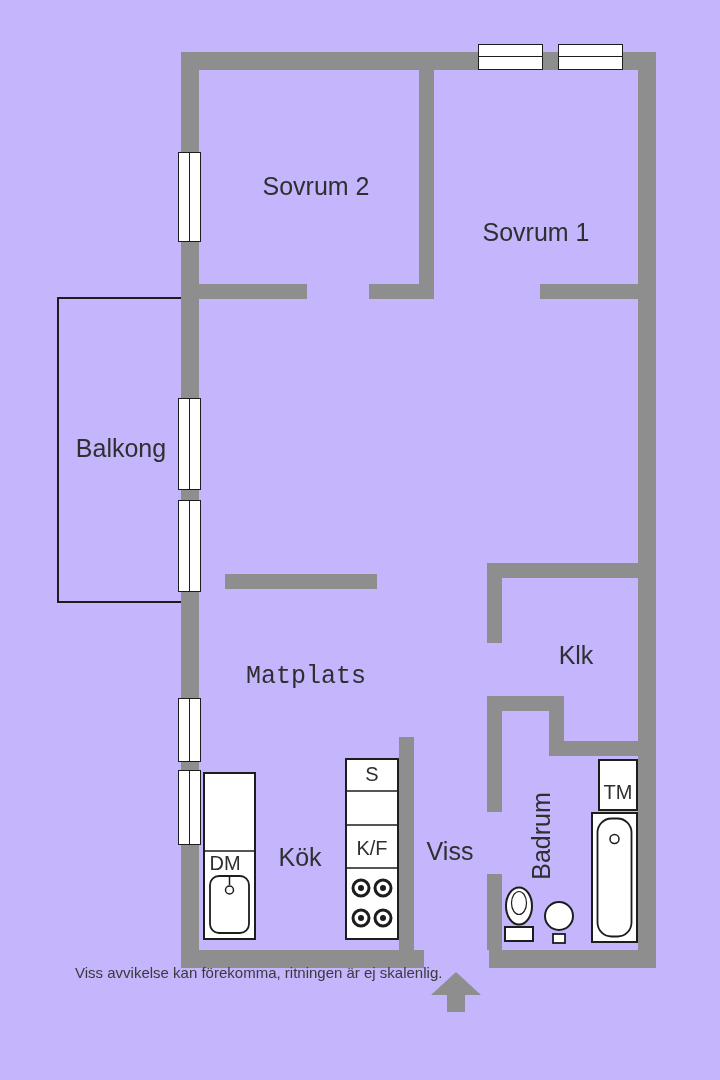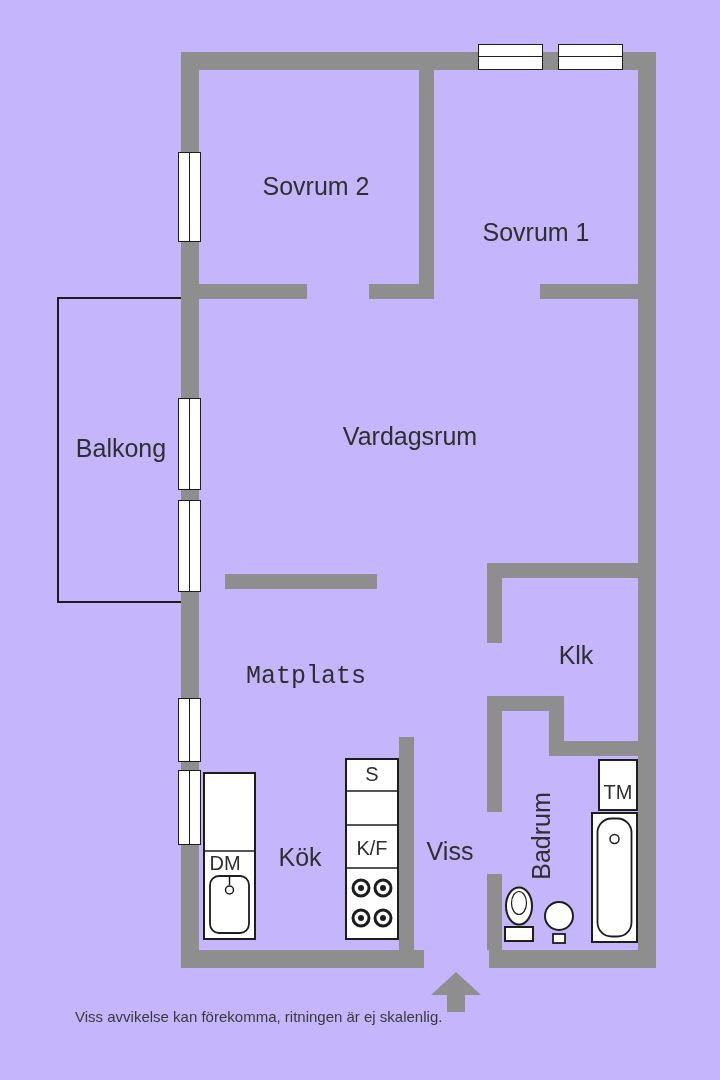"Vardagsrum" div.label { html: <div>Vardagsrum</div> -> none }
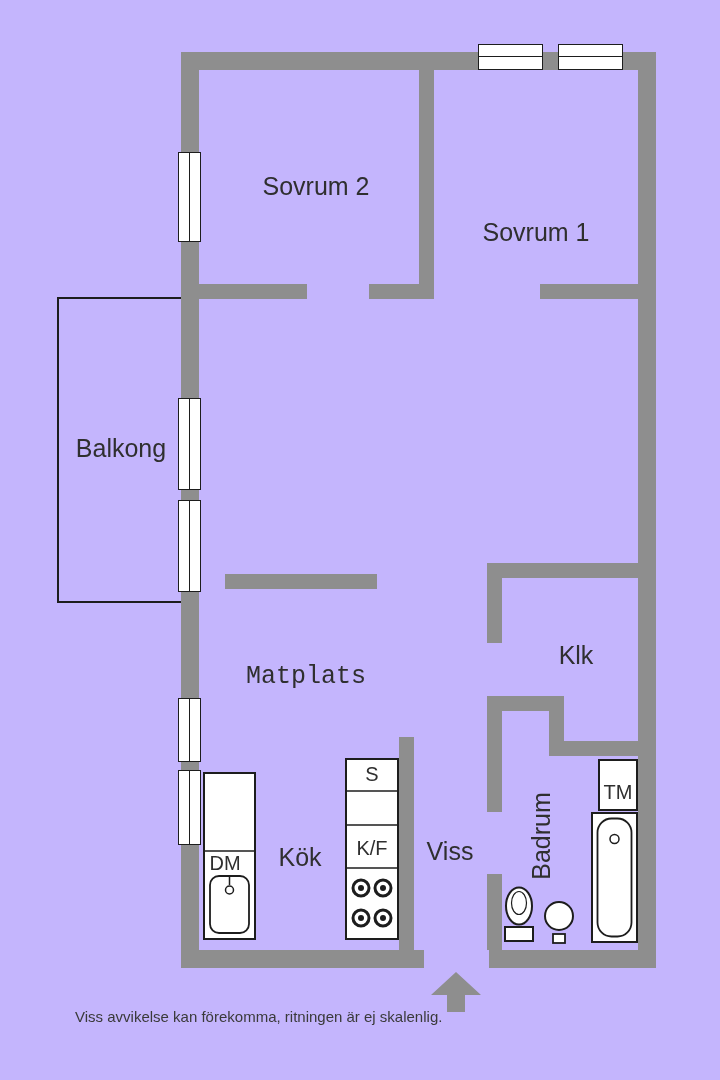"Viss avvikelse kan förekomma, ritningen" div.footer { top: 1008px -> 964px }
